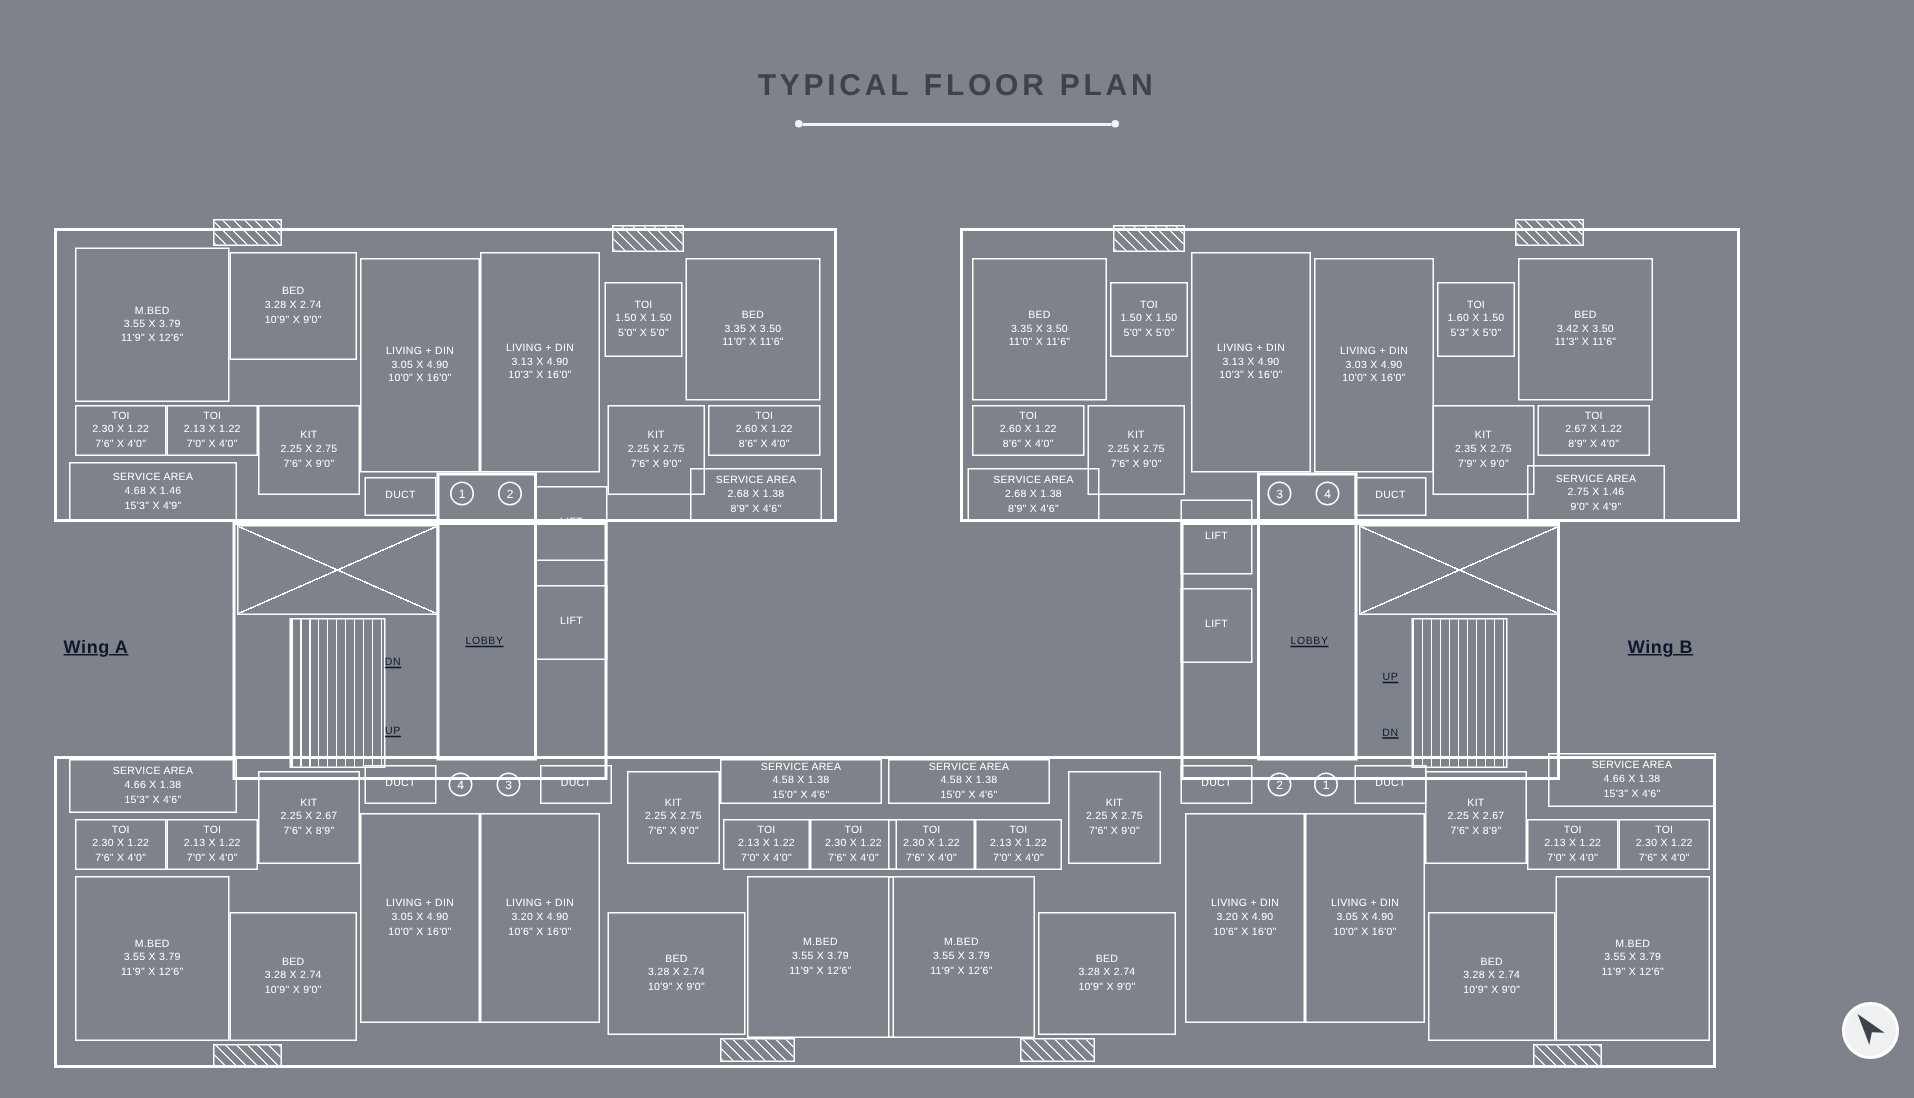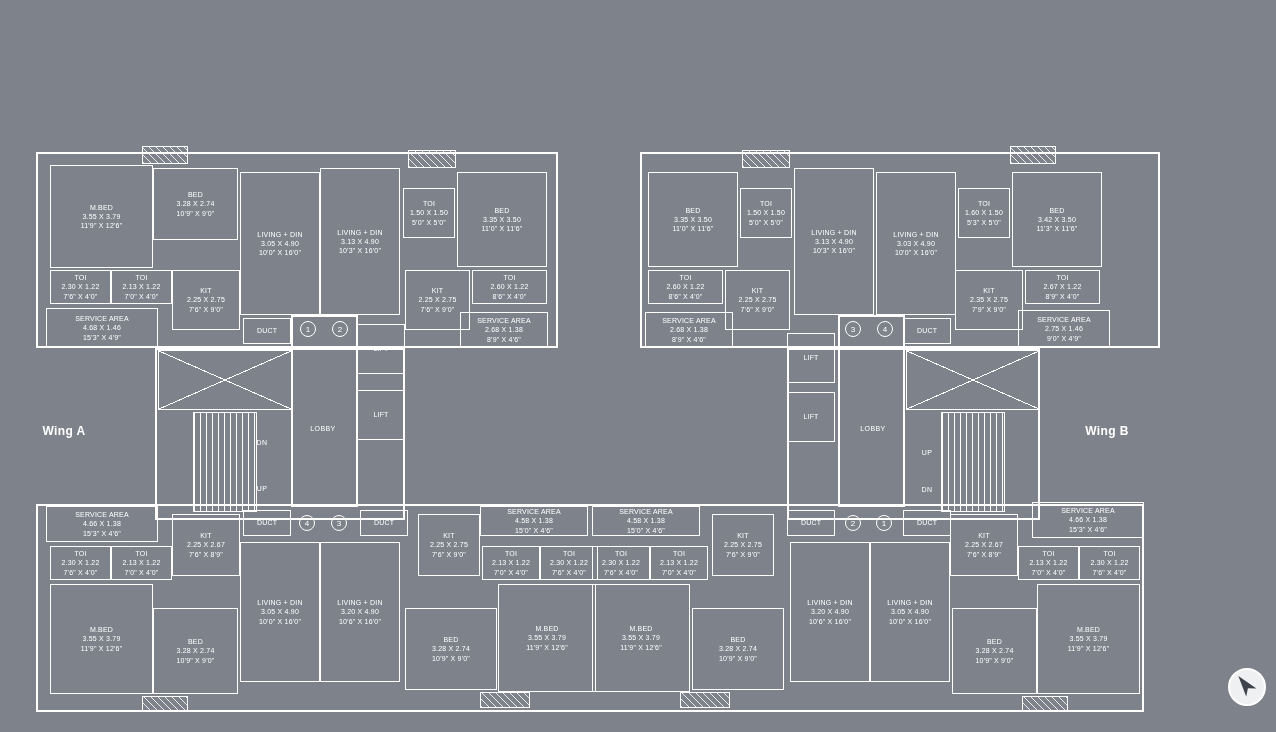"TYPICAL FLOOR PLAN" div.title-wrap { html: none -> <div> <h1>TYPICAL FLOOR PLAN</h1> <div> <span></span> <span></span> <span></span> </div> </div> }
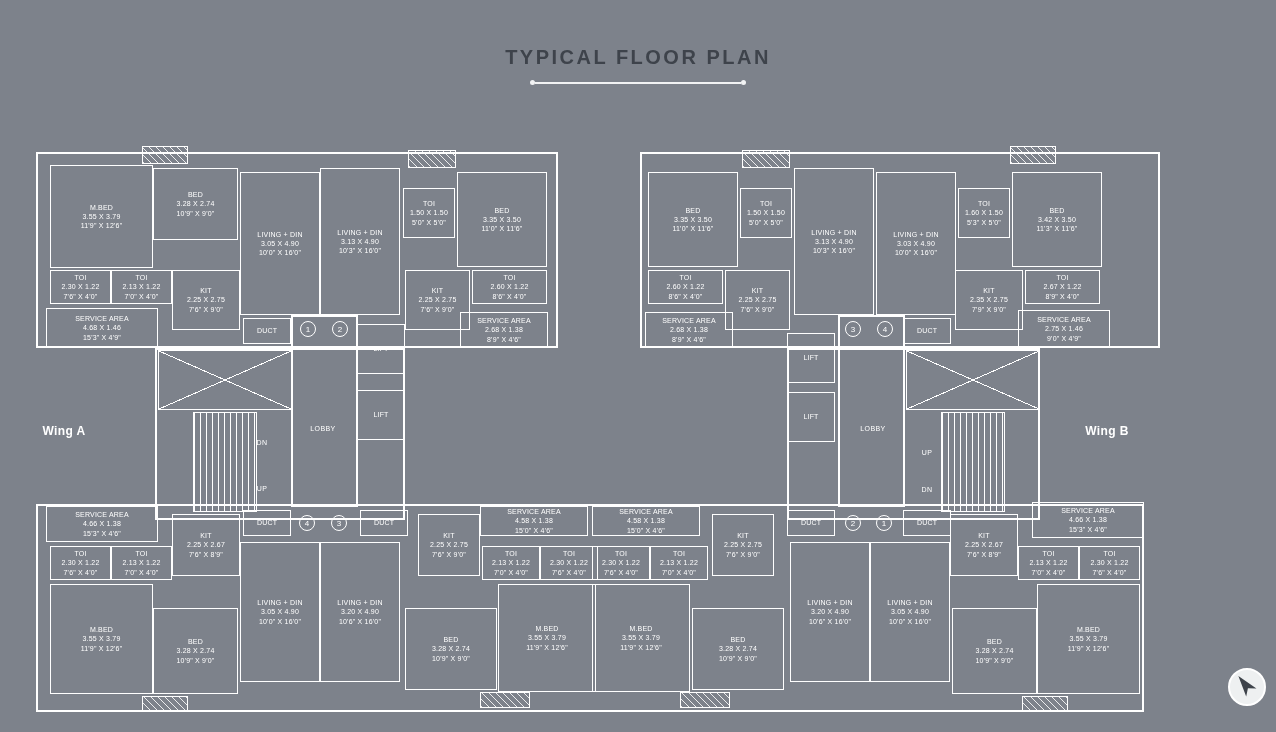"Wing A" .float-label { color: #ffffff -> #0f172a; text-decoration: none -> underline }
